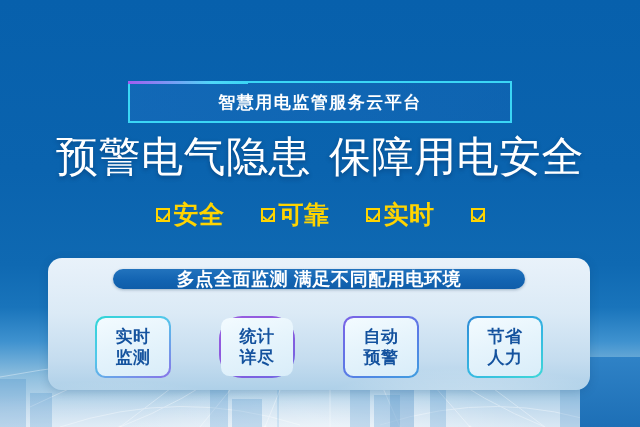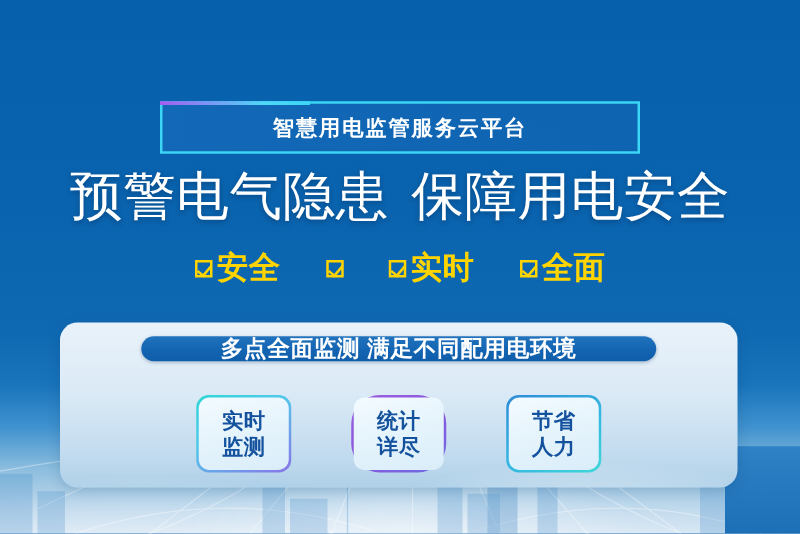"可靠" span.check-label { html: none -> <span>可靠</span> }
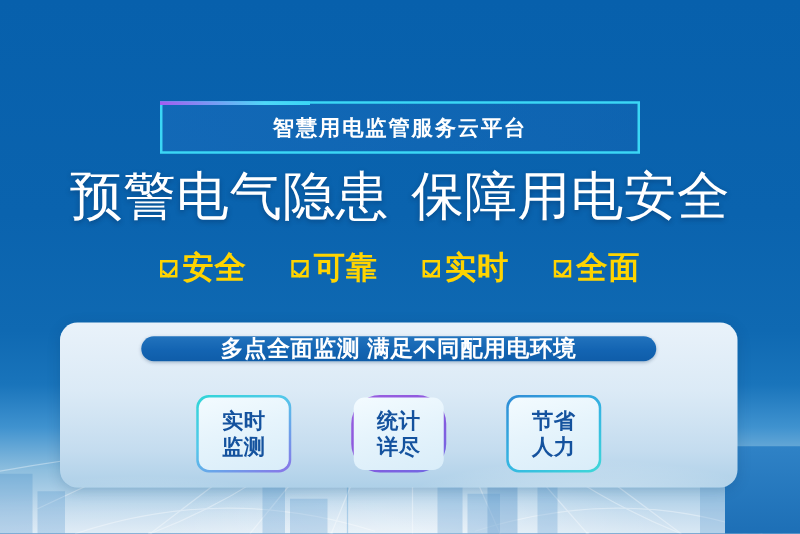"全面" span.check-label { html: <span>全面</span> -> none }
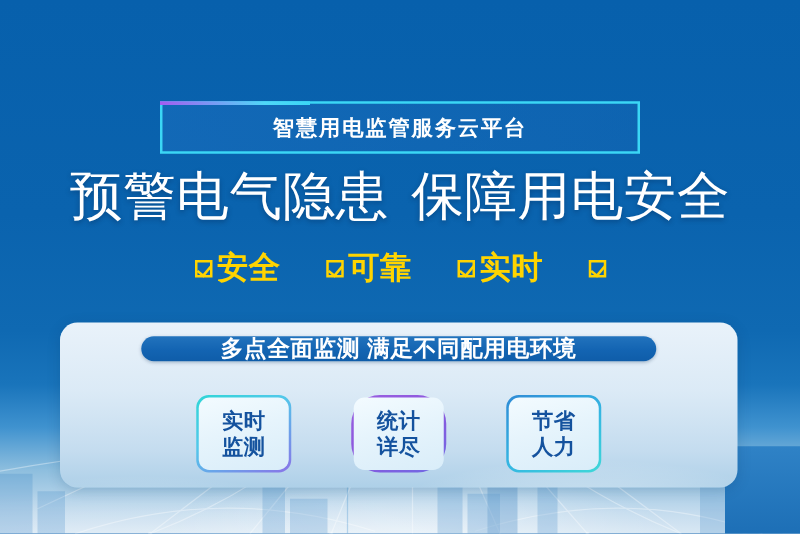"自动" div.card { html: none -> <div> <div> <span>自动</span> <span>预警</span> </div> </div> }
